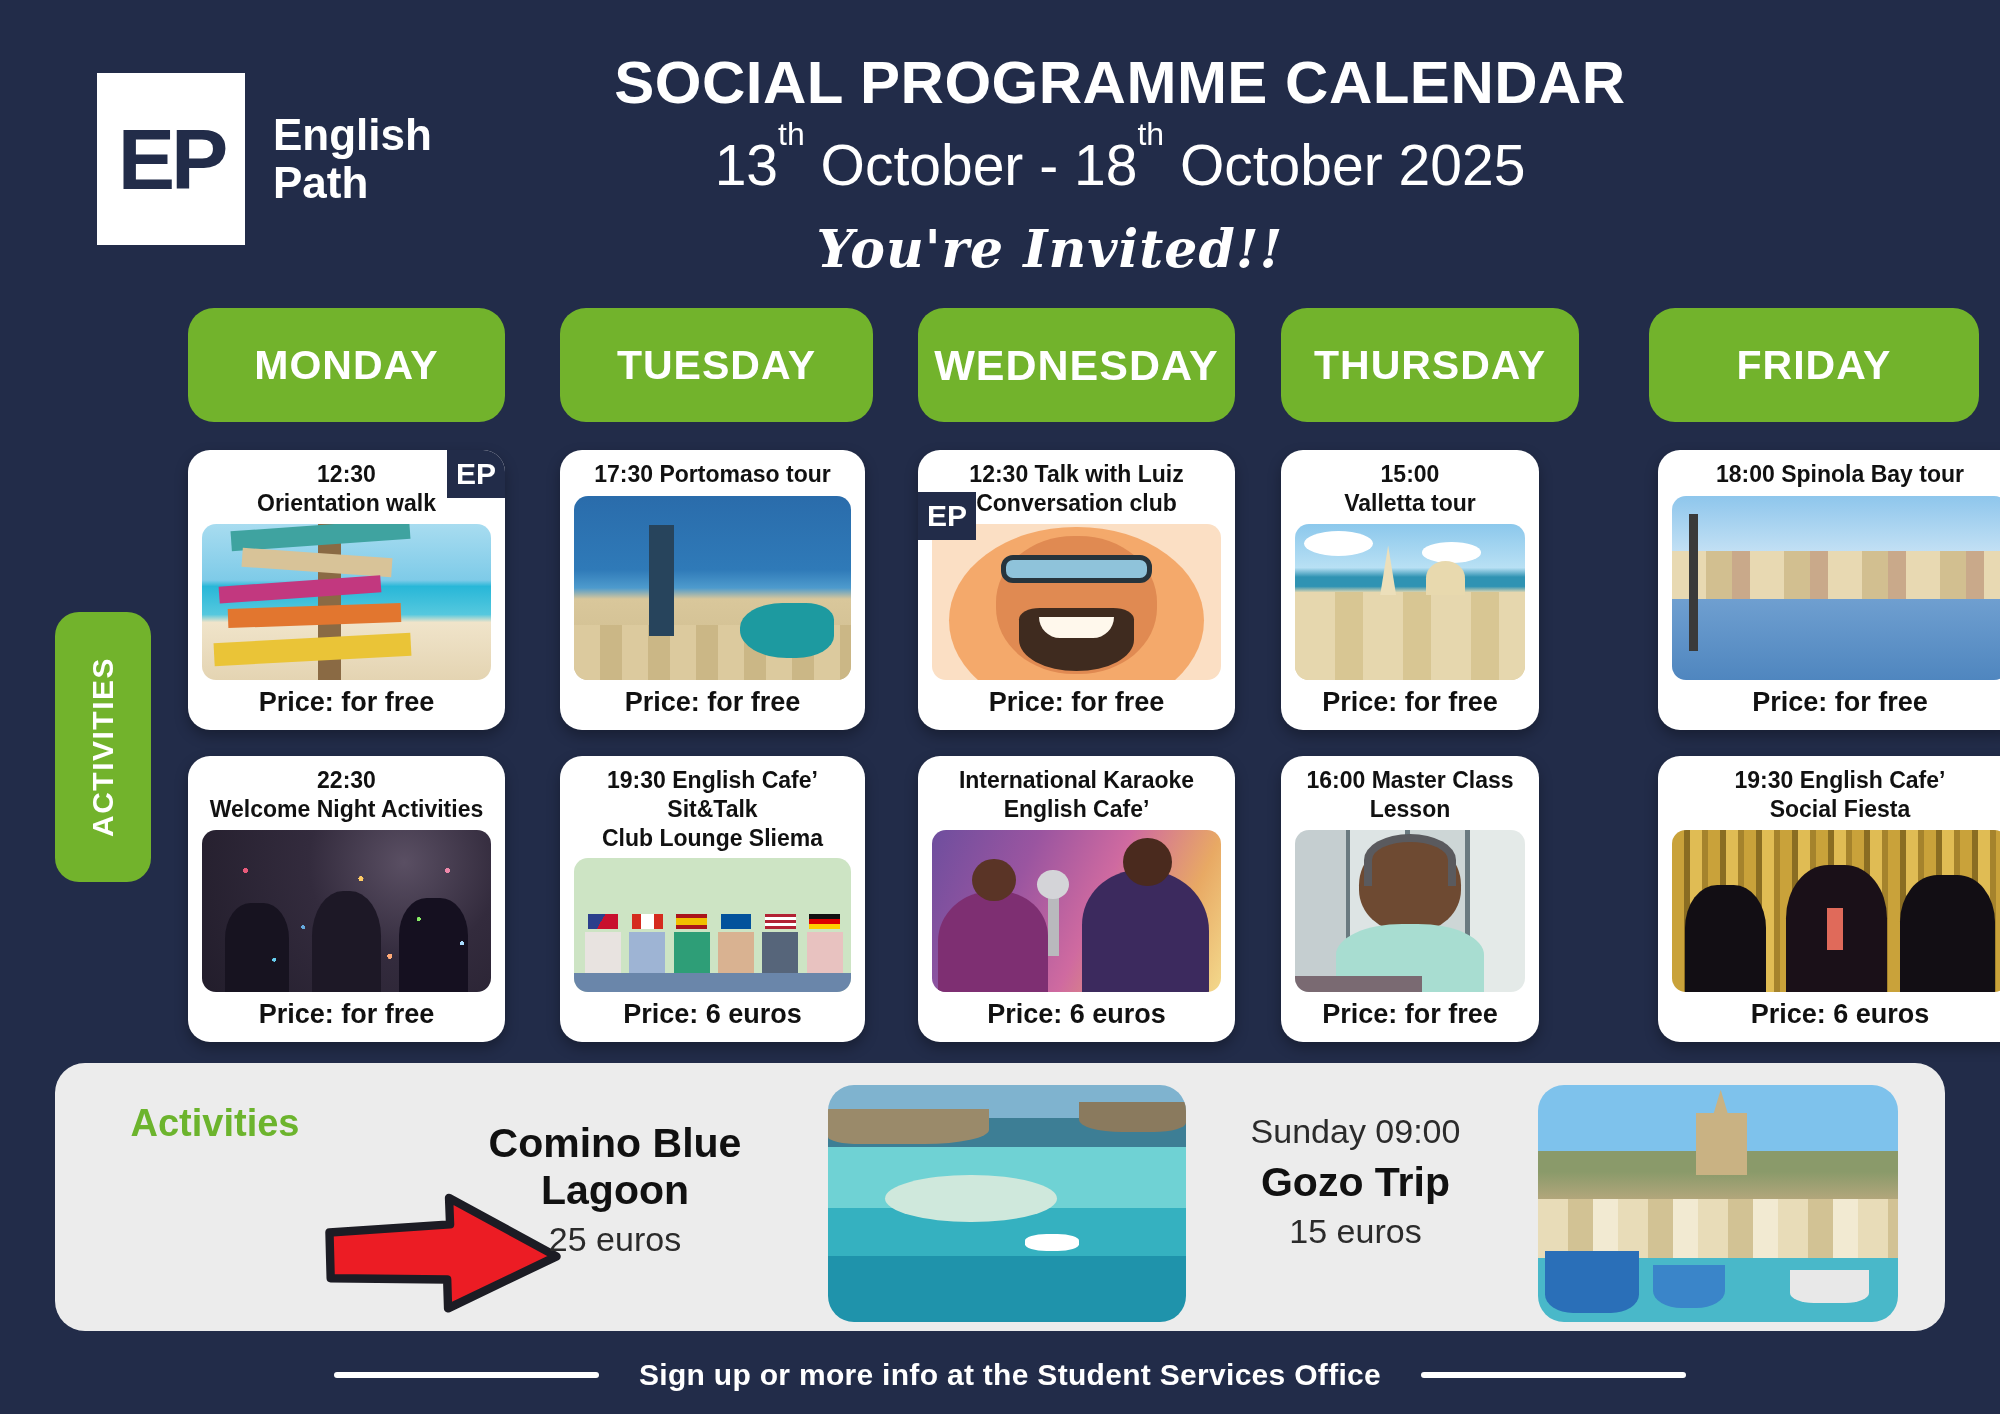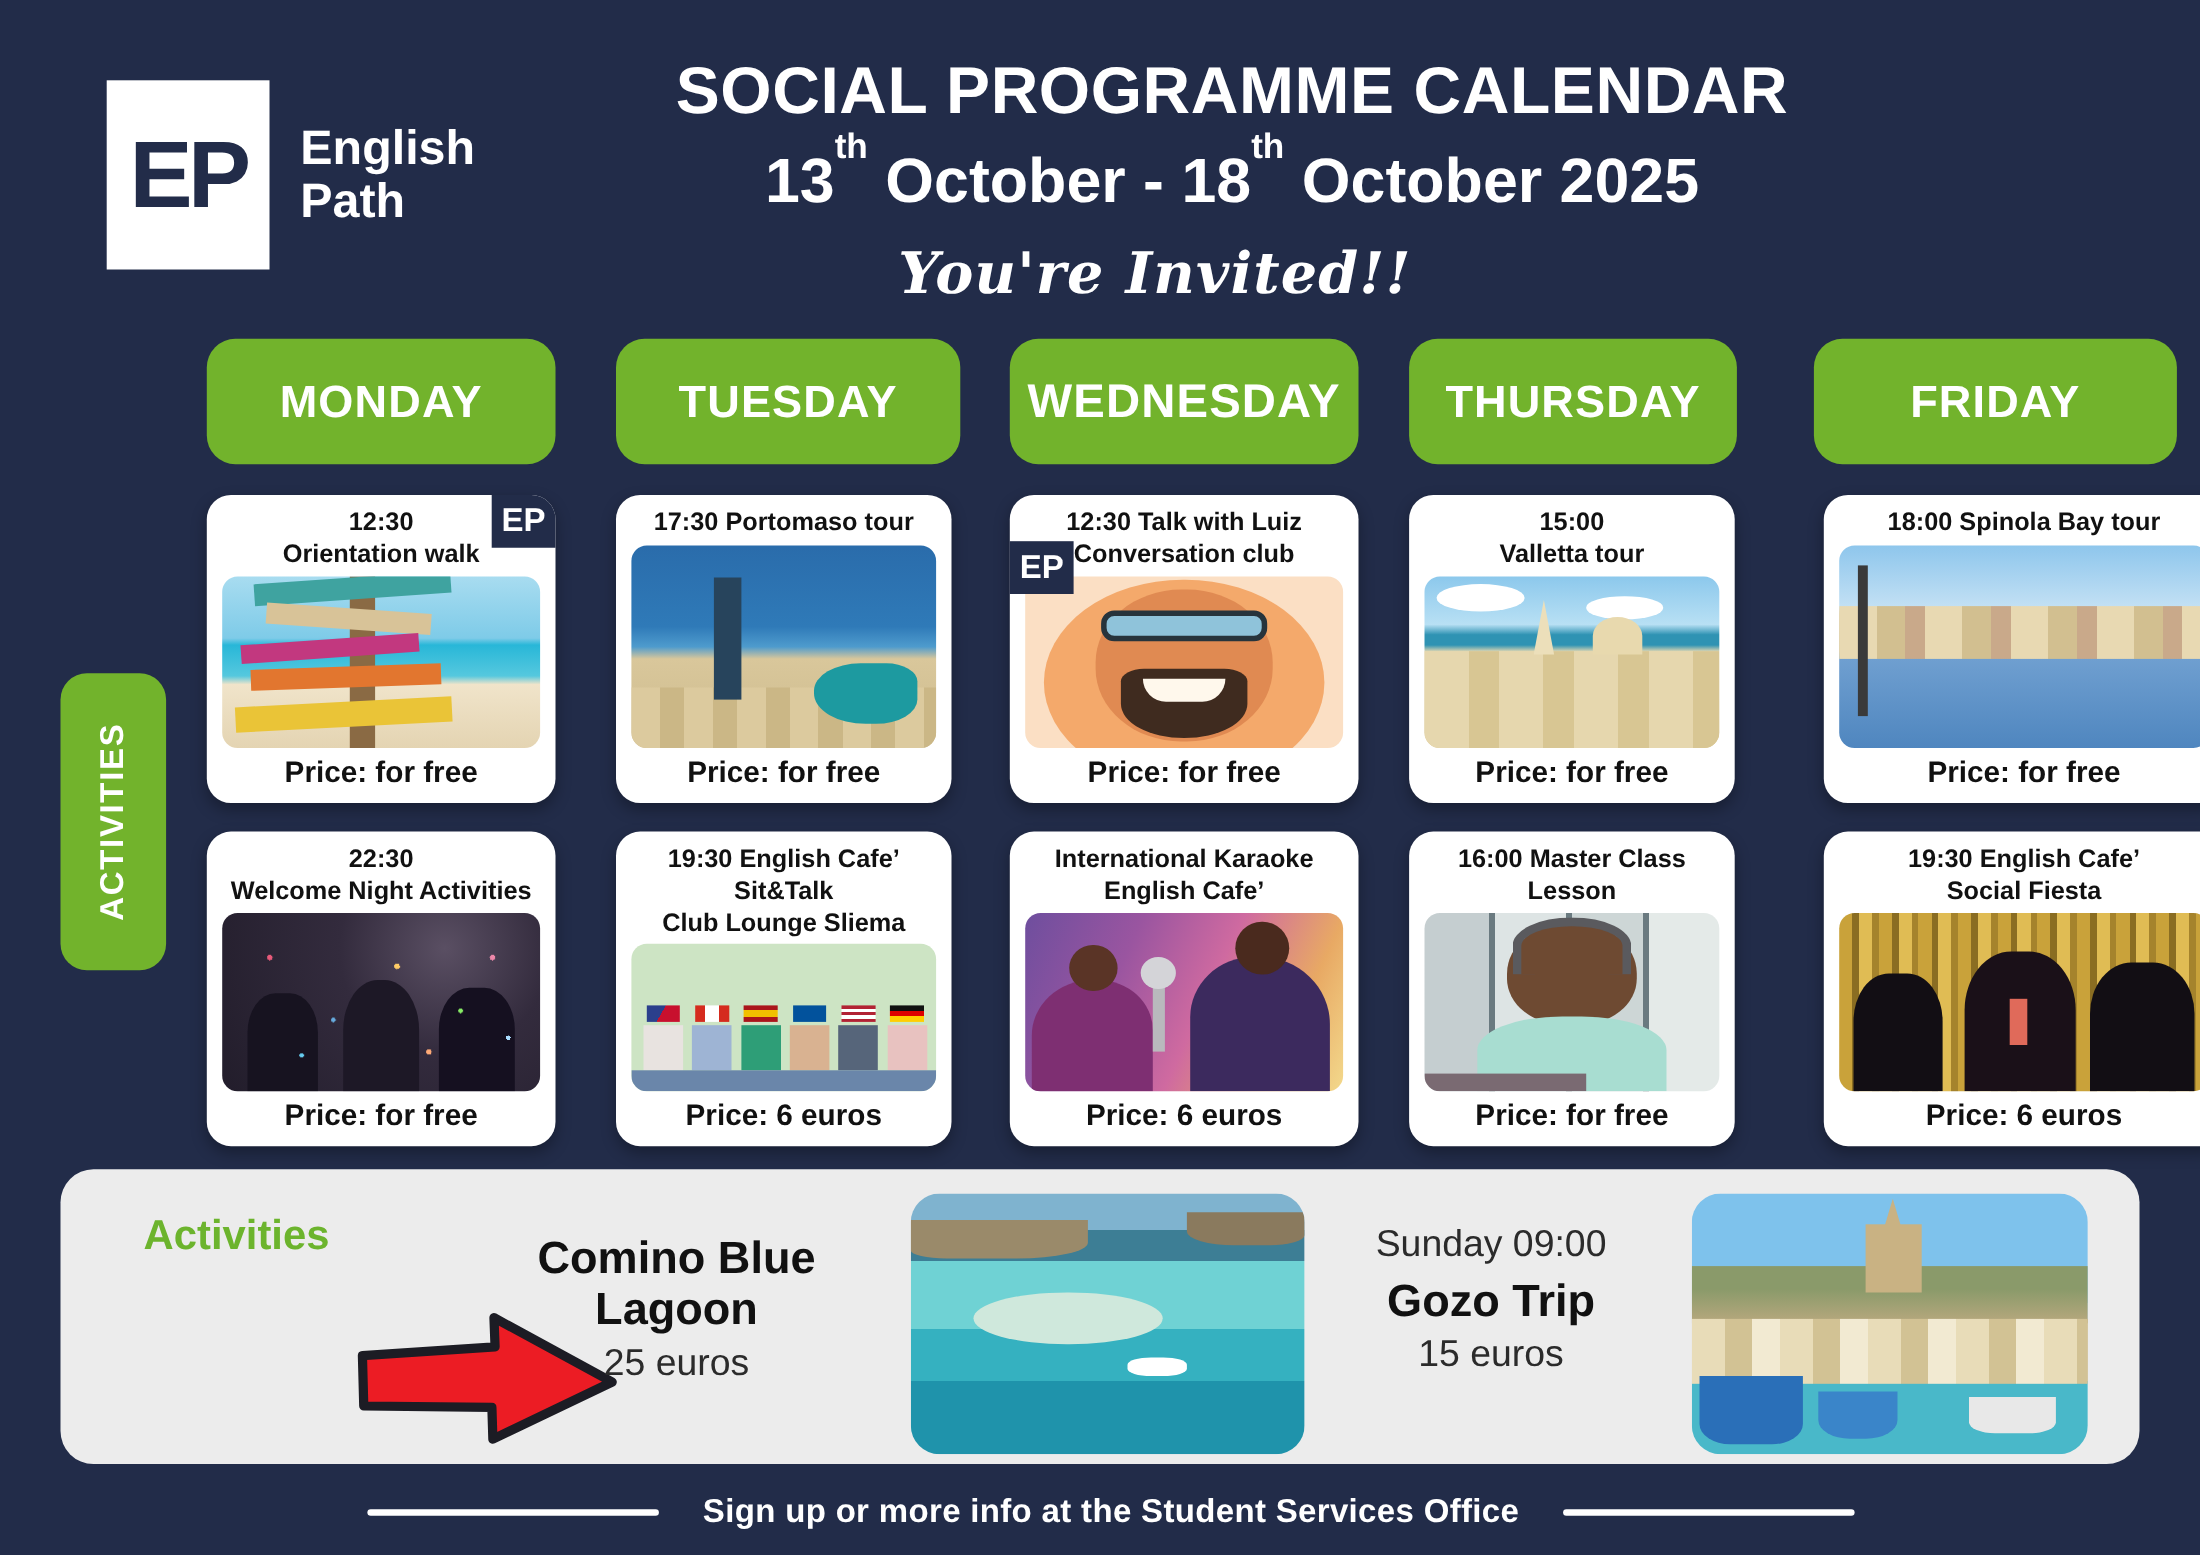"13th October - 18th October" .dateline { font-weight: 700 -> 400 }
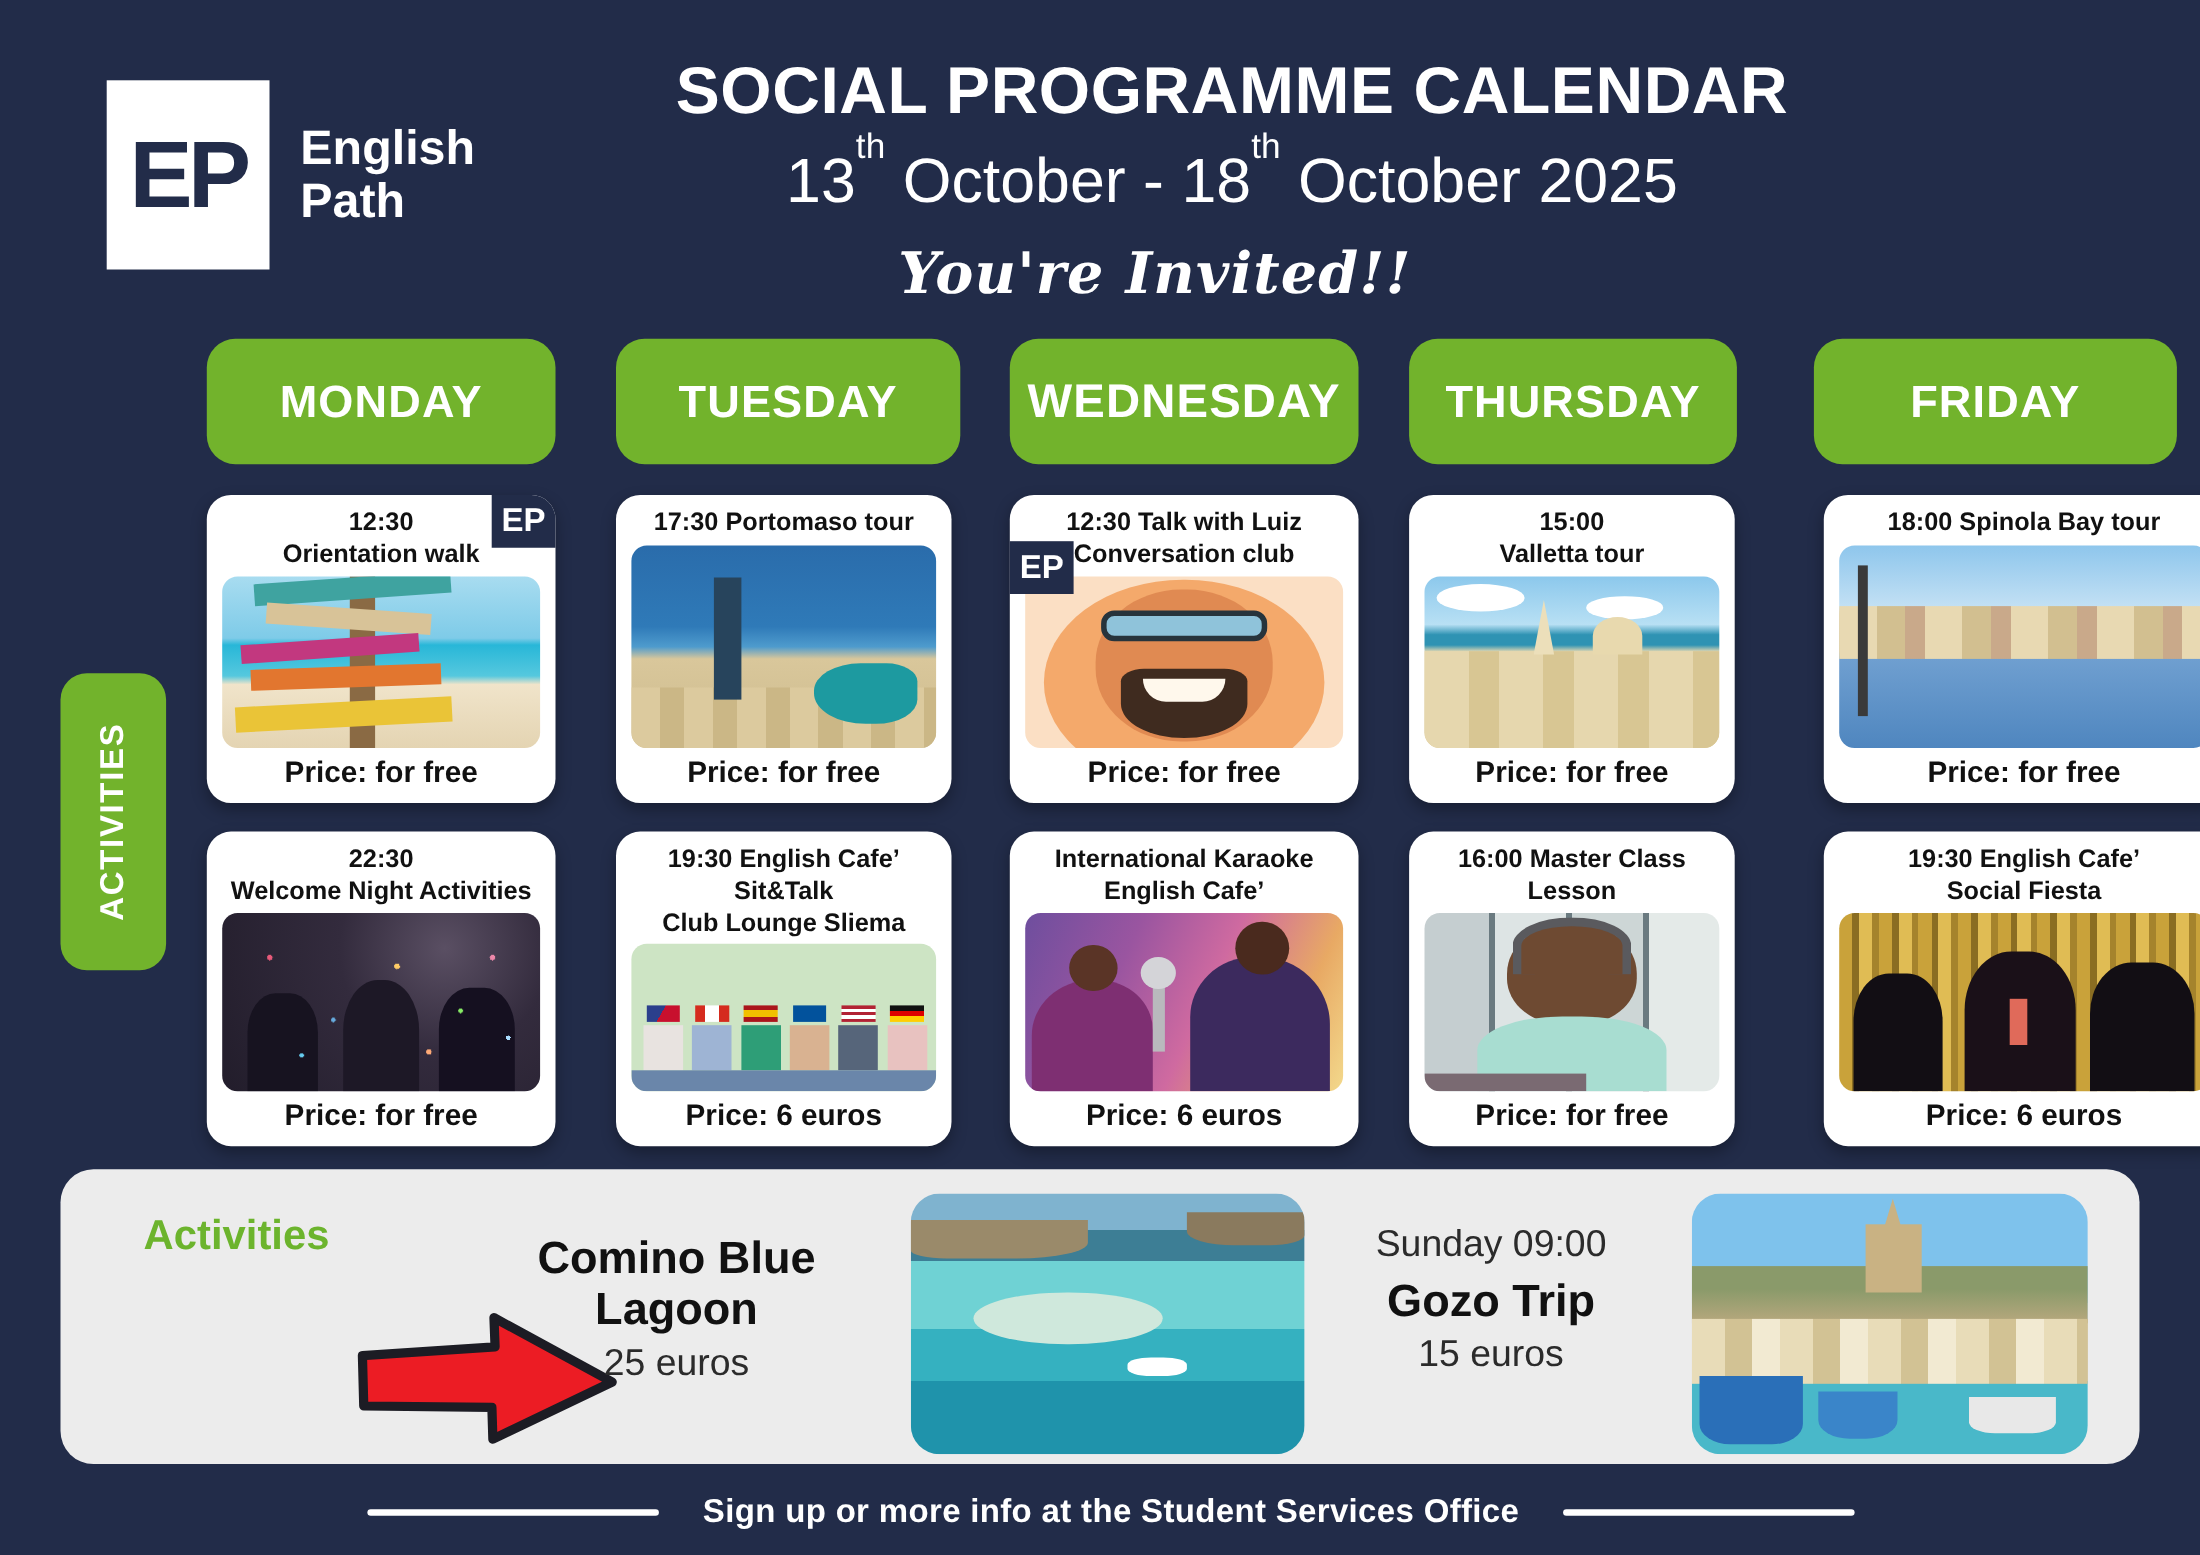"15:00" .c3 { width: 296px -> 258px }
